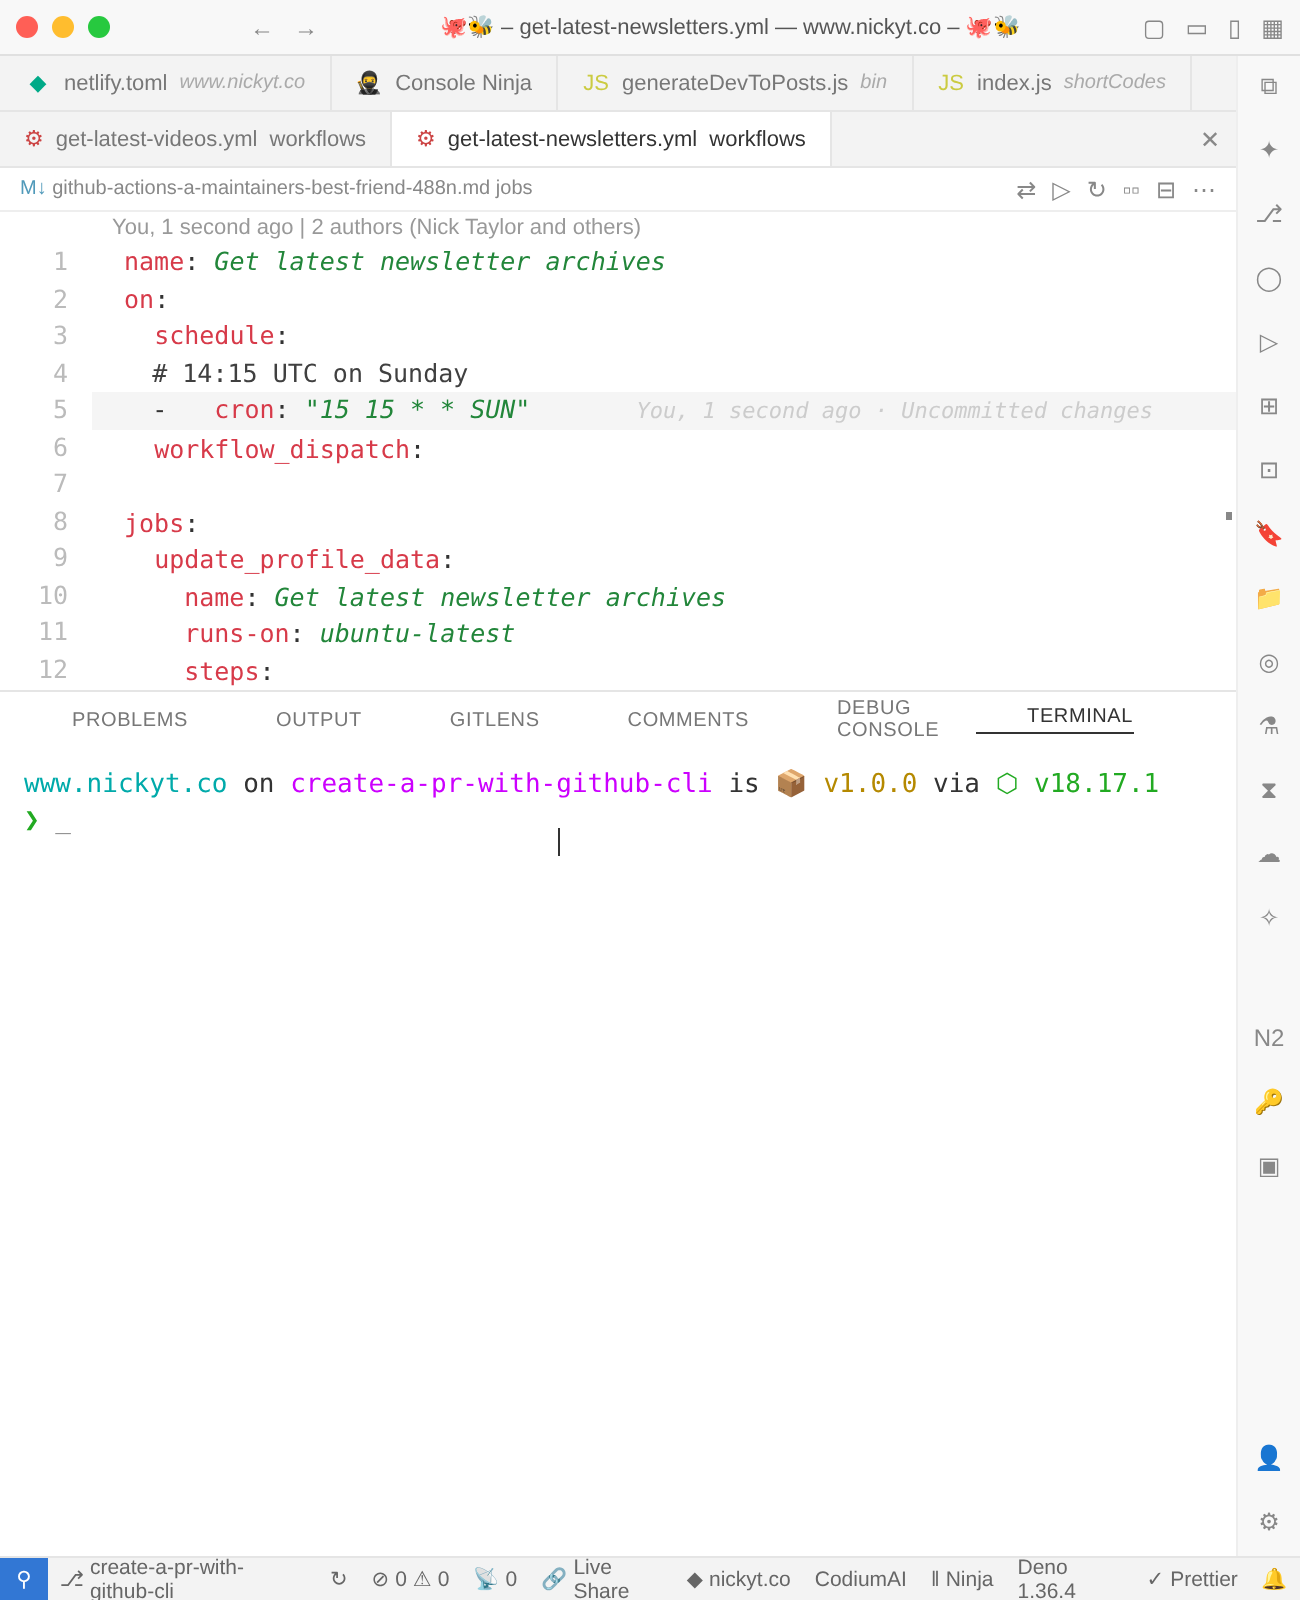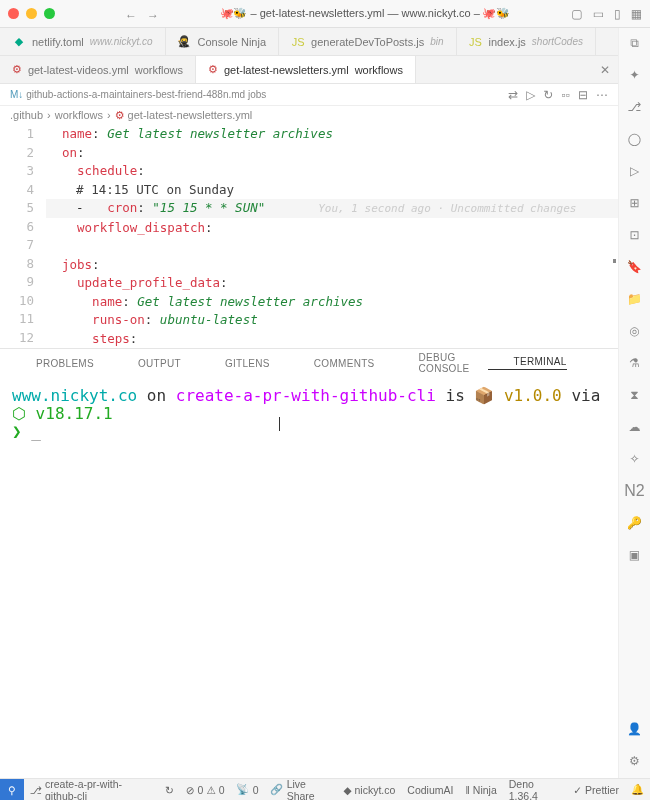".github › workflows › ⚙" div.breadcrumb { html: <div> <span>.github</span><span>›</span><span>workflows</span><span>›</span><span>⚙</span> <span>get-latest-newsletters.yml</span> </div> -> none }
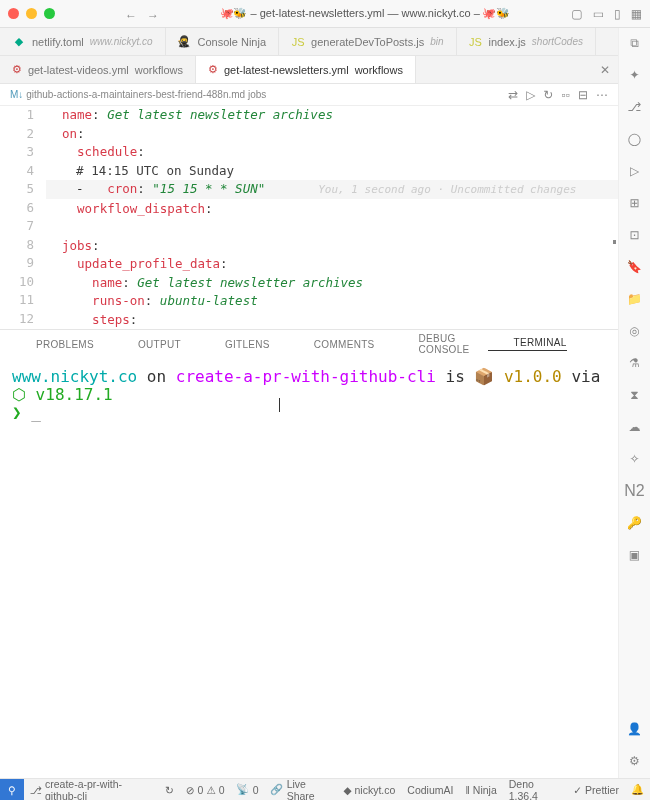"You, 1 second ago |" div.authors { html: none -> <div>You, 1 second ago | 2 authors (Nick Taylor and others)</div> }
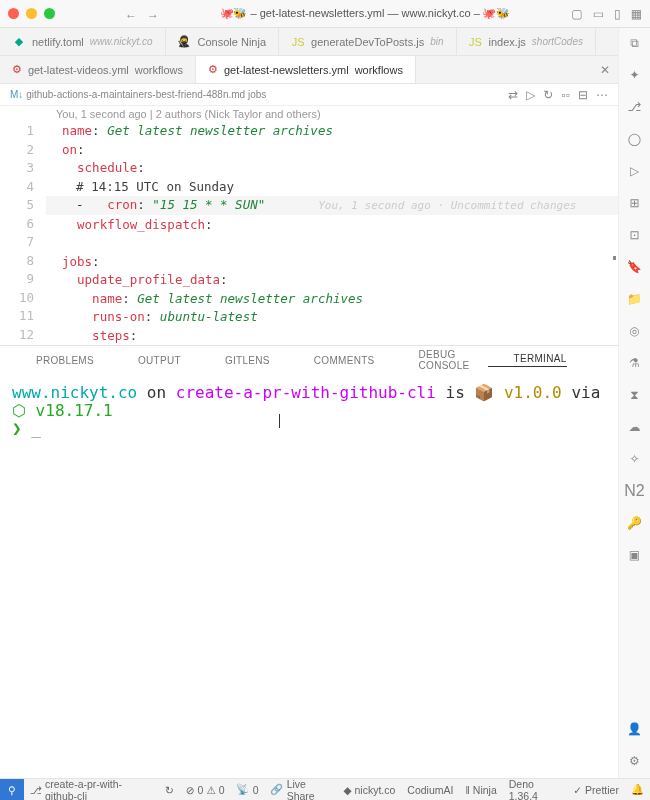"www.nickyt.co on" .terminal { font-size: 16px -> 13px }
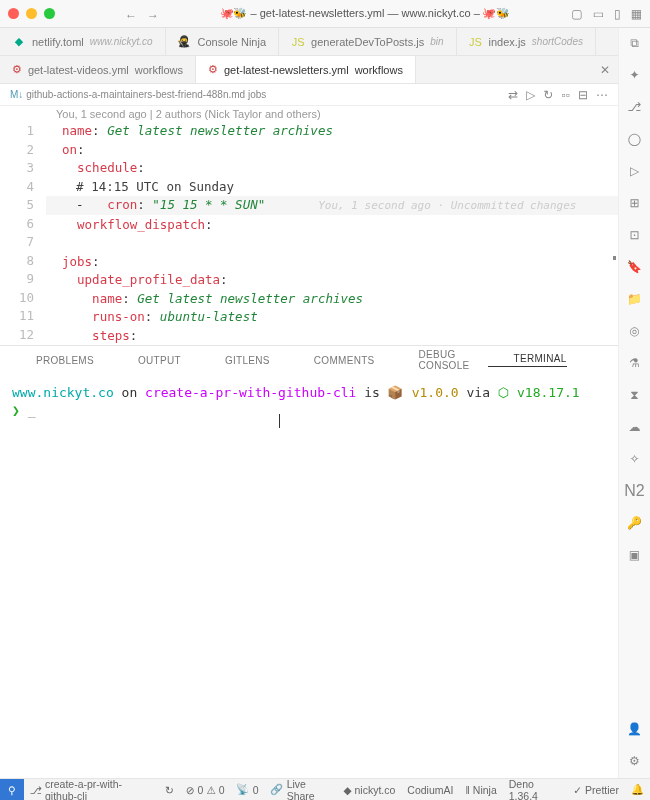"N2" div.ric { font-size: 16px -> 12px; margin-top: none -> 28px }
